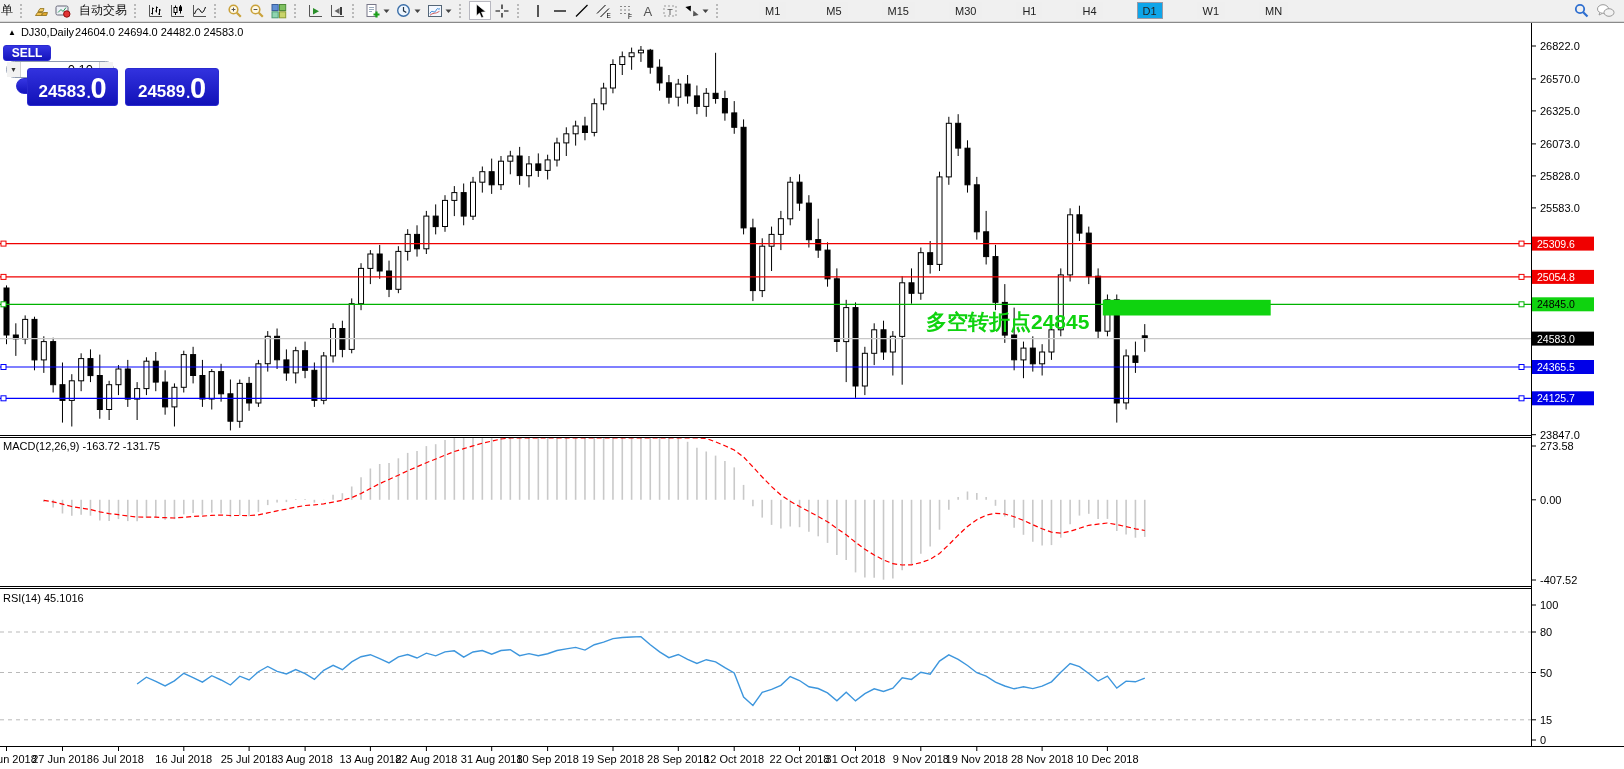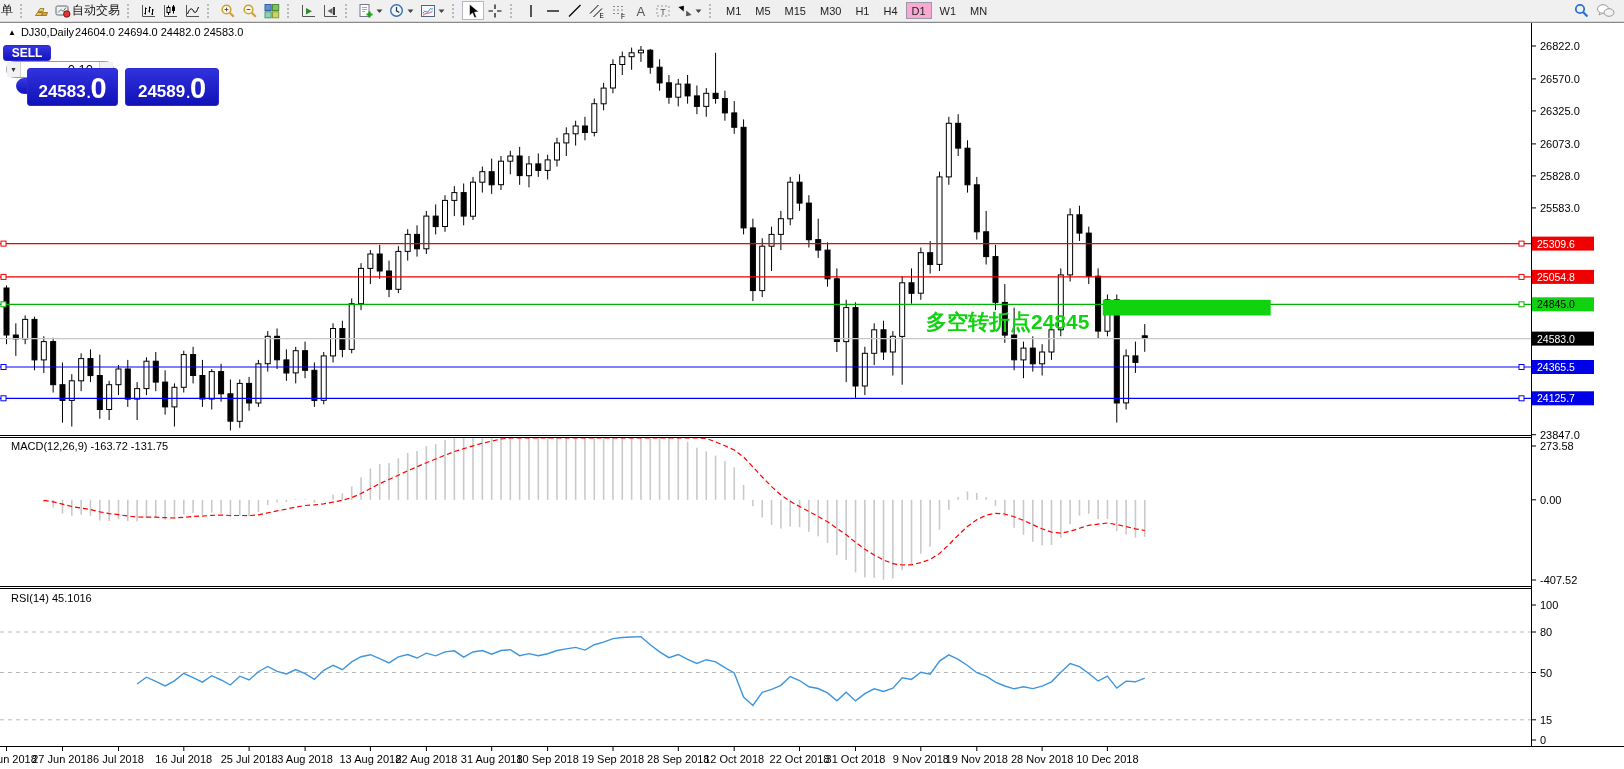"自动交易" .tbtn .lbl { margin-left: 1px -> 8px }
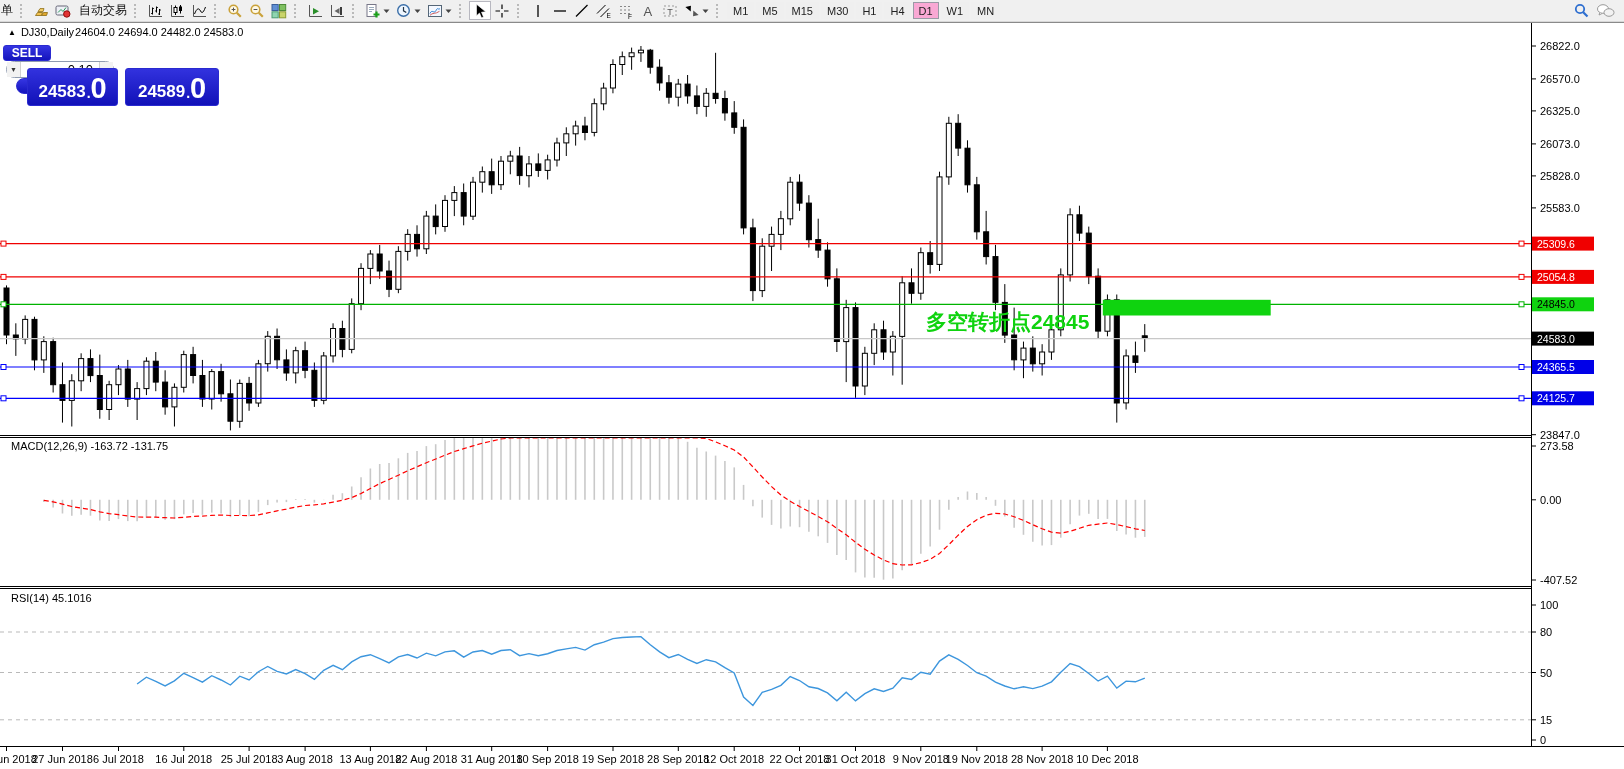"M1" div { gap: none -> 32px }
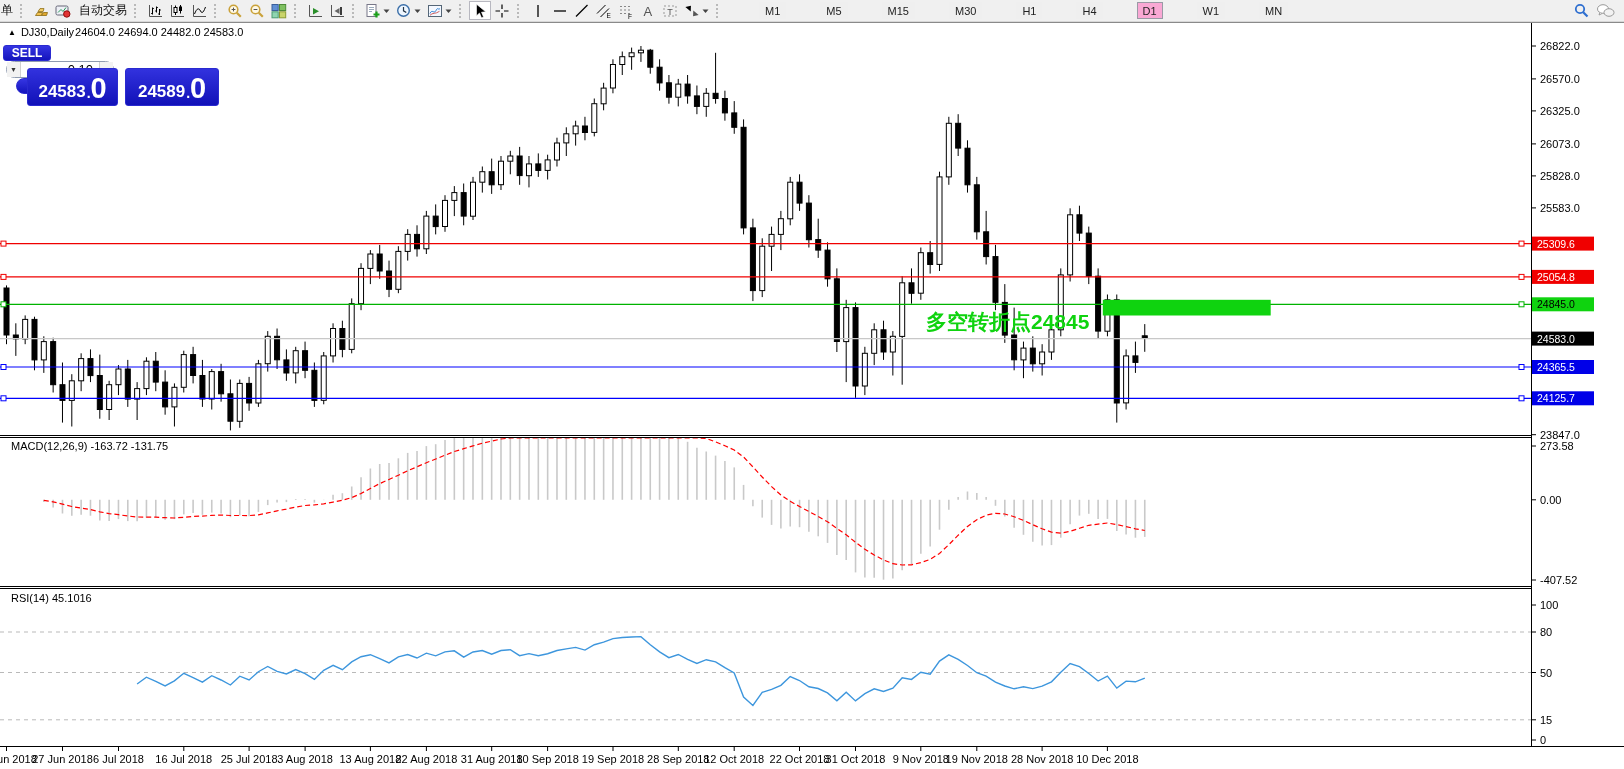"D1" .tf.active { background: #f9a8d4 -> #0ea5e9 }
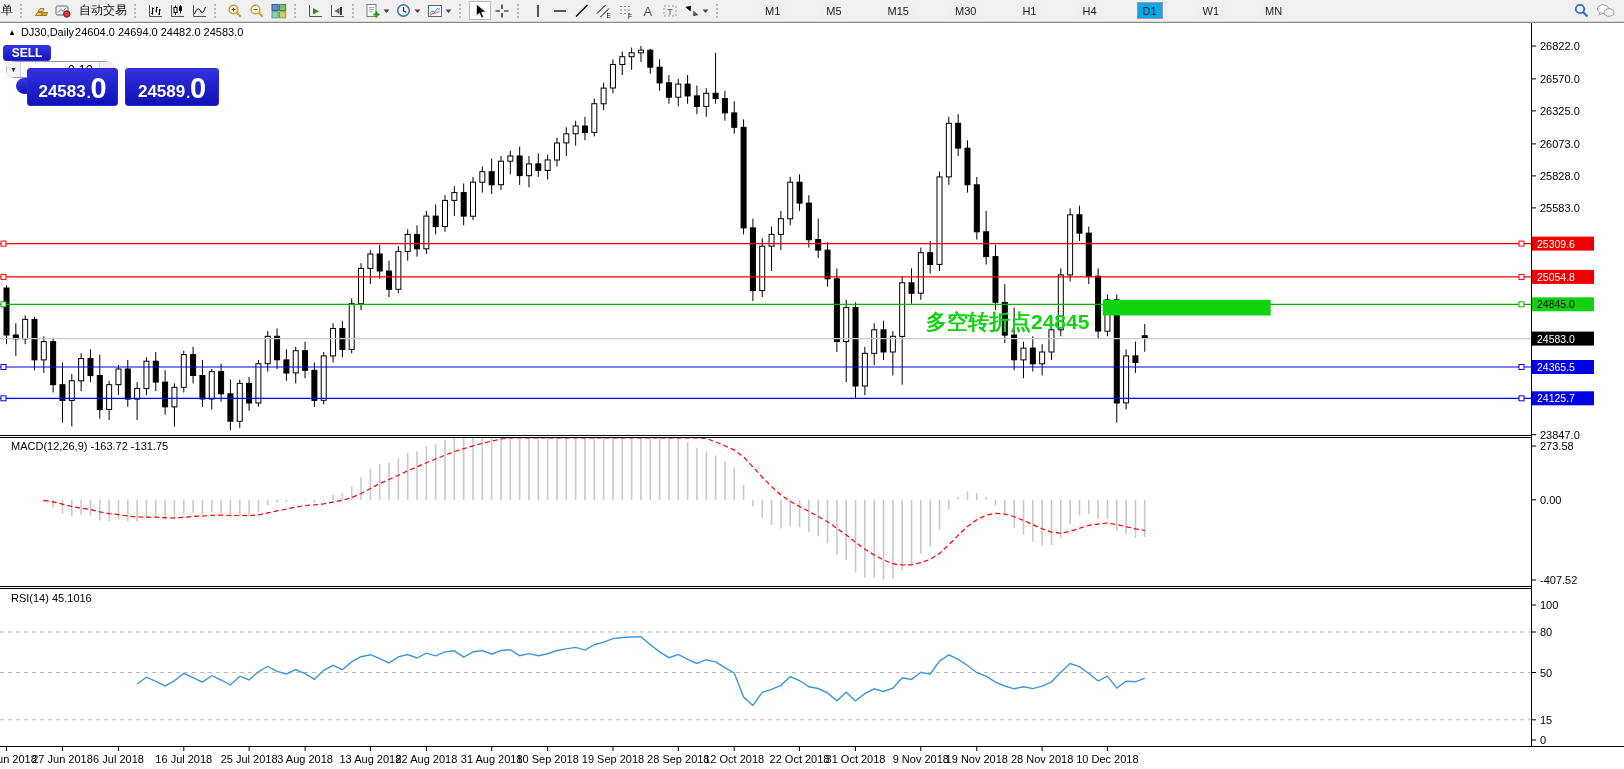"MACD(12,26,9) -163.72 -131.75" .ind-label { left: 11px -> 3px }
